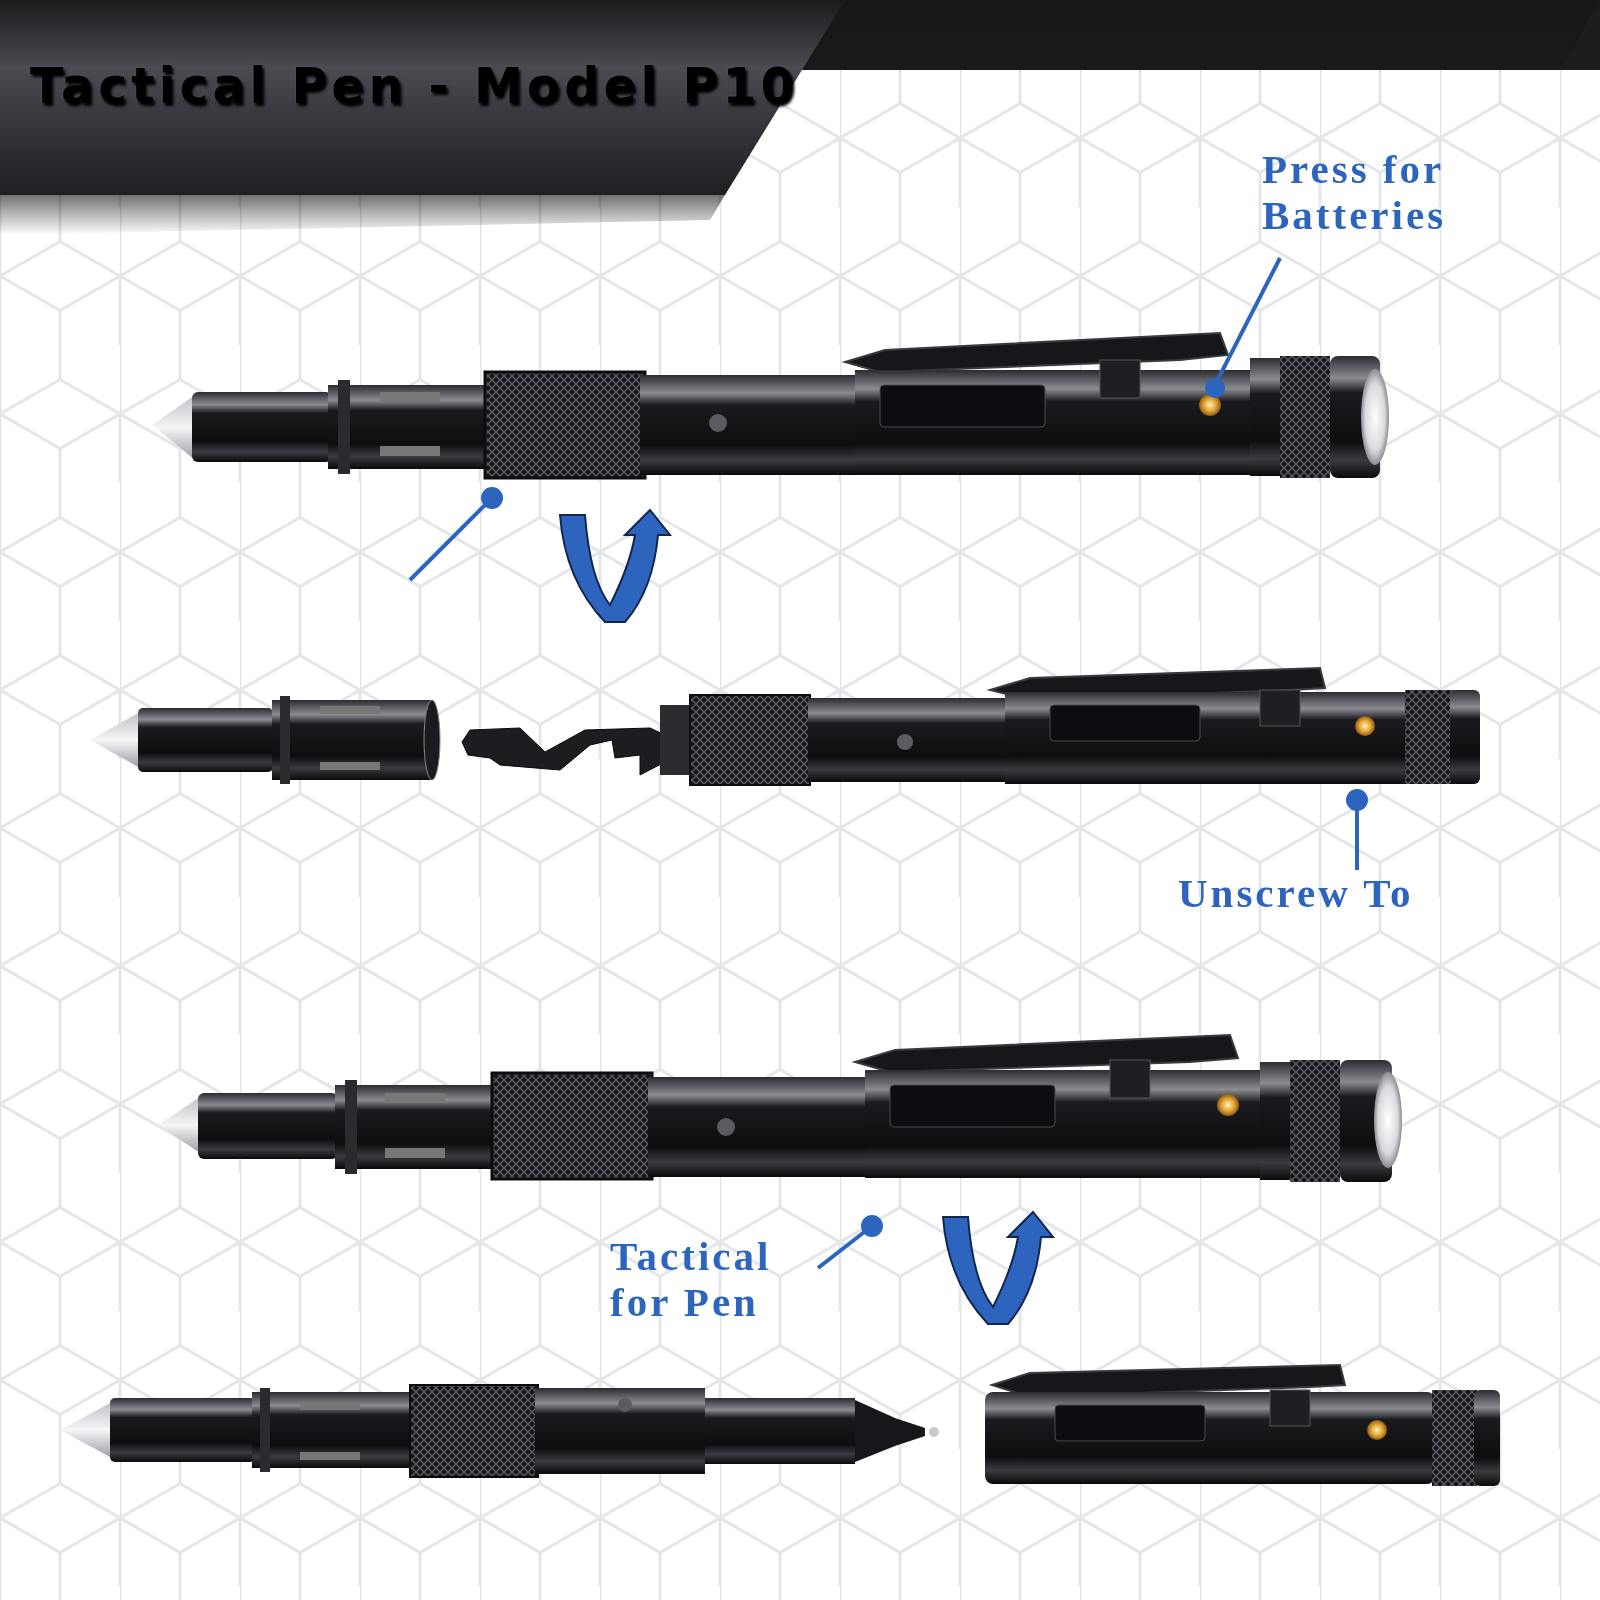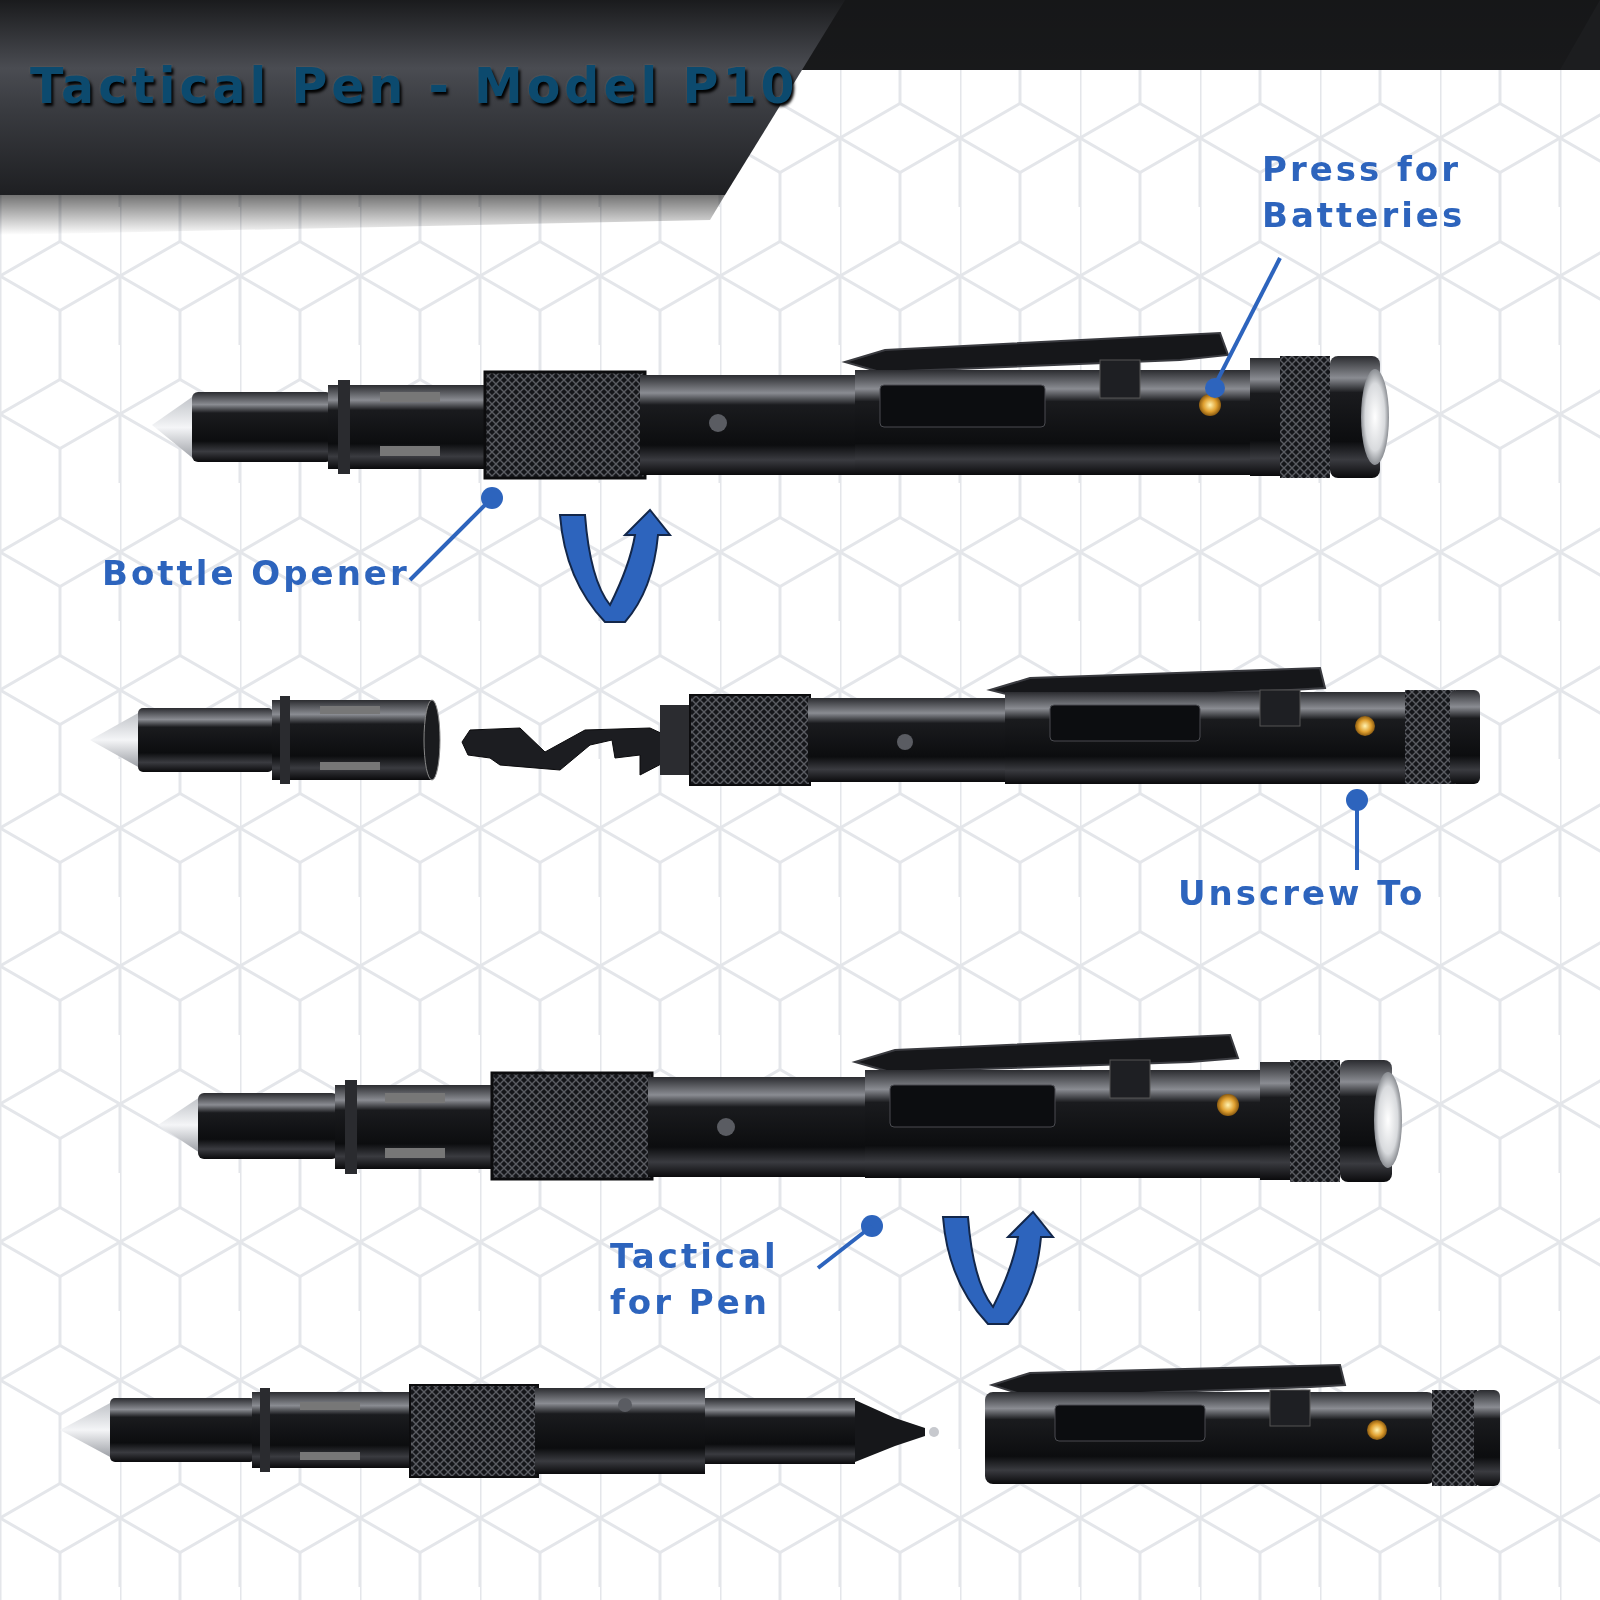"Tactical Pen - Model P10" .title { color: #0c4a6e -> #000000 }
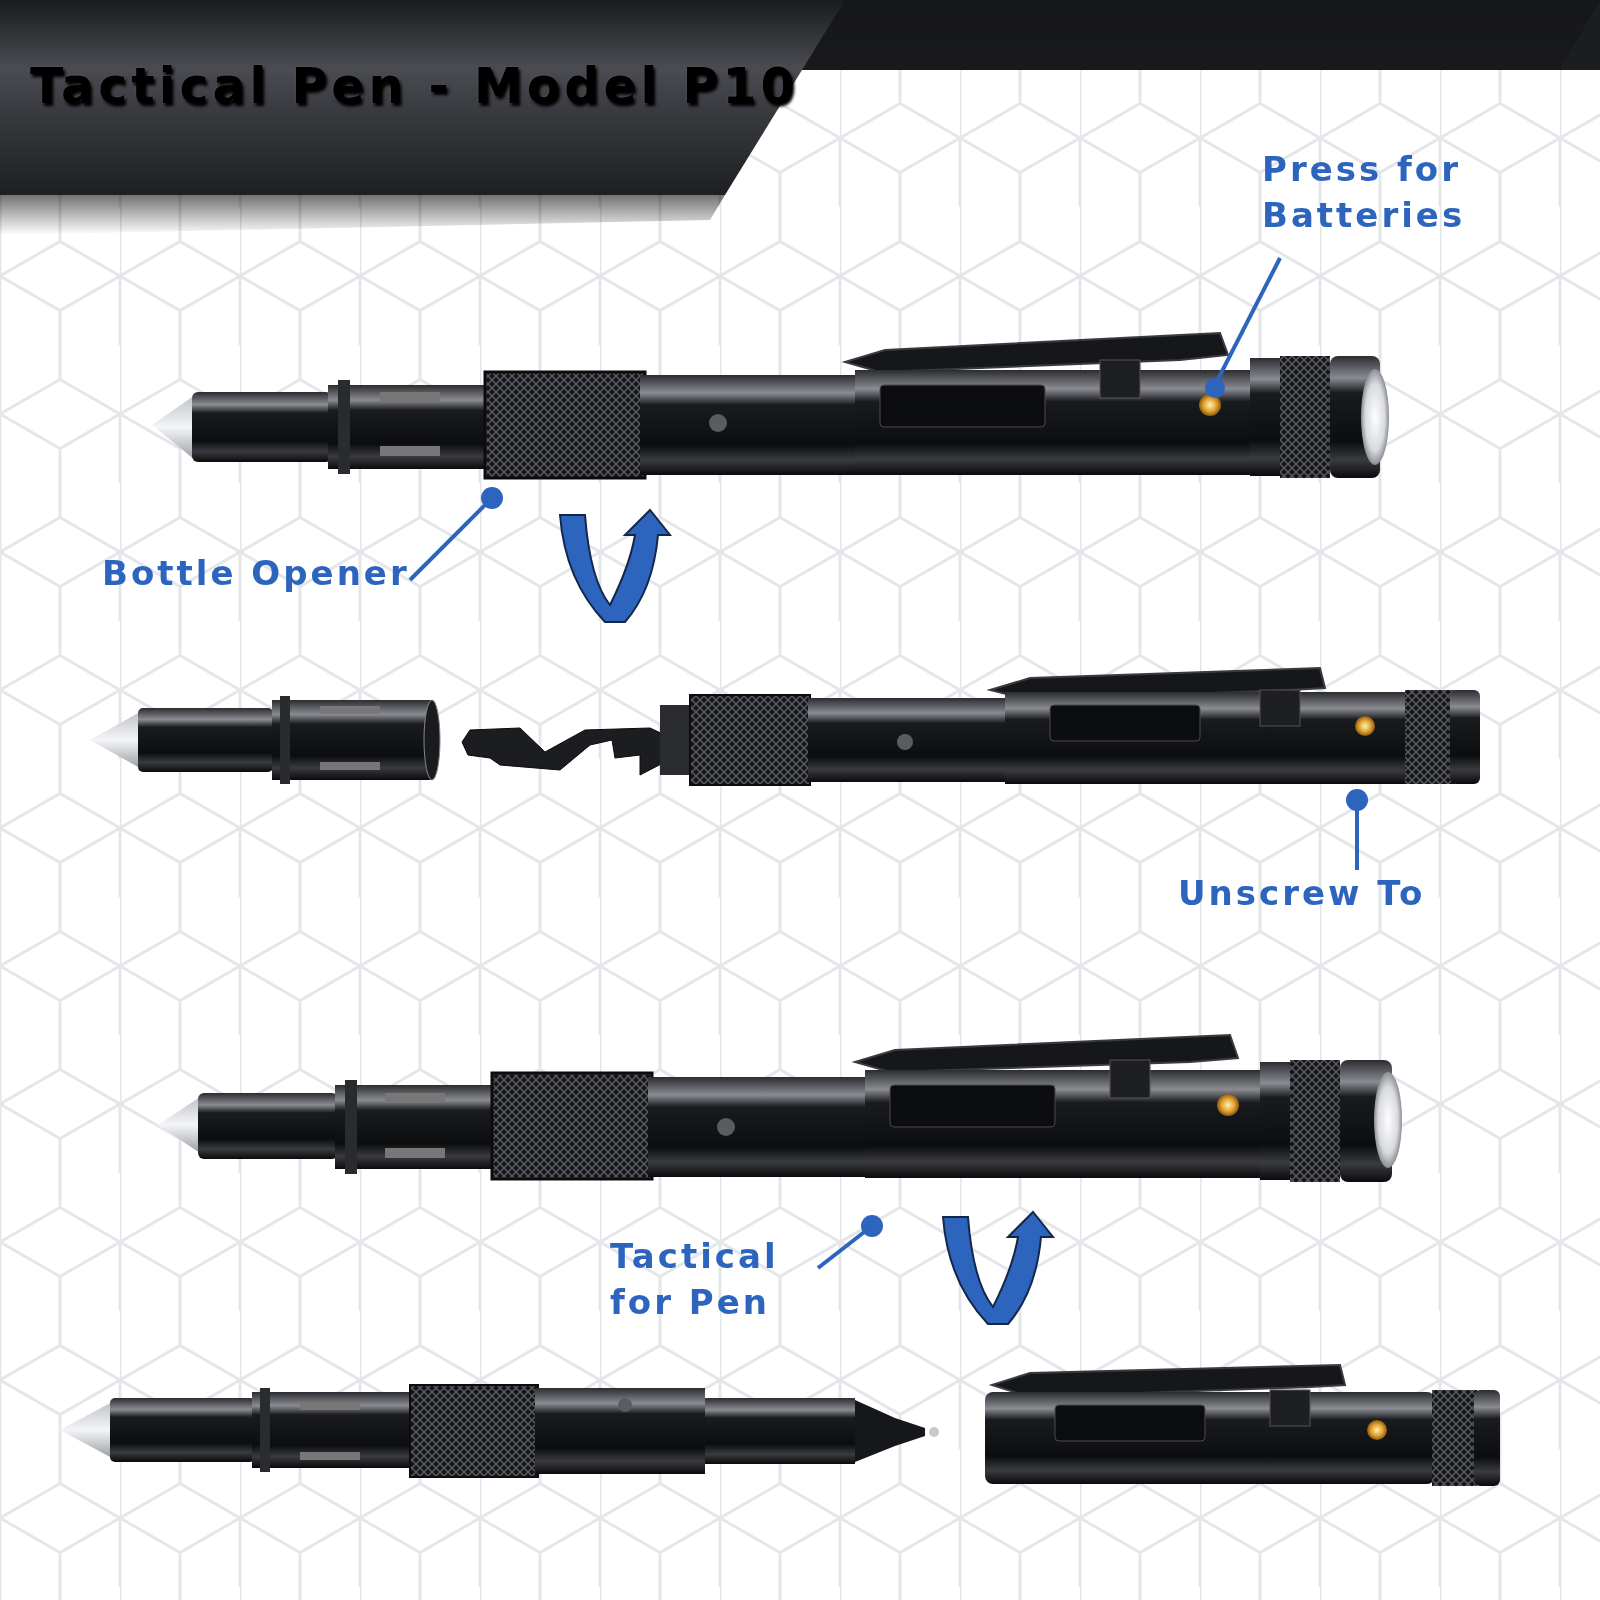"Press for" .callout { font-family: none -> Liberation Serif, serif; font-size: 34px -> 41px }
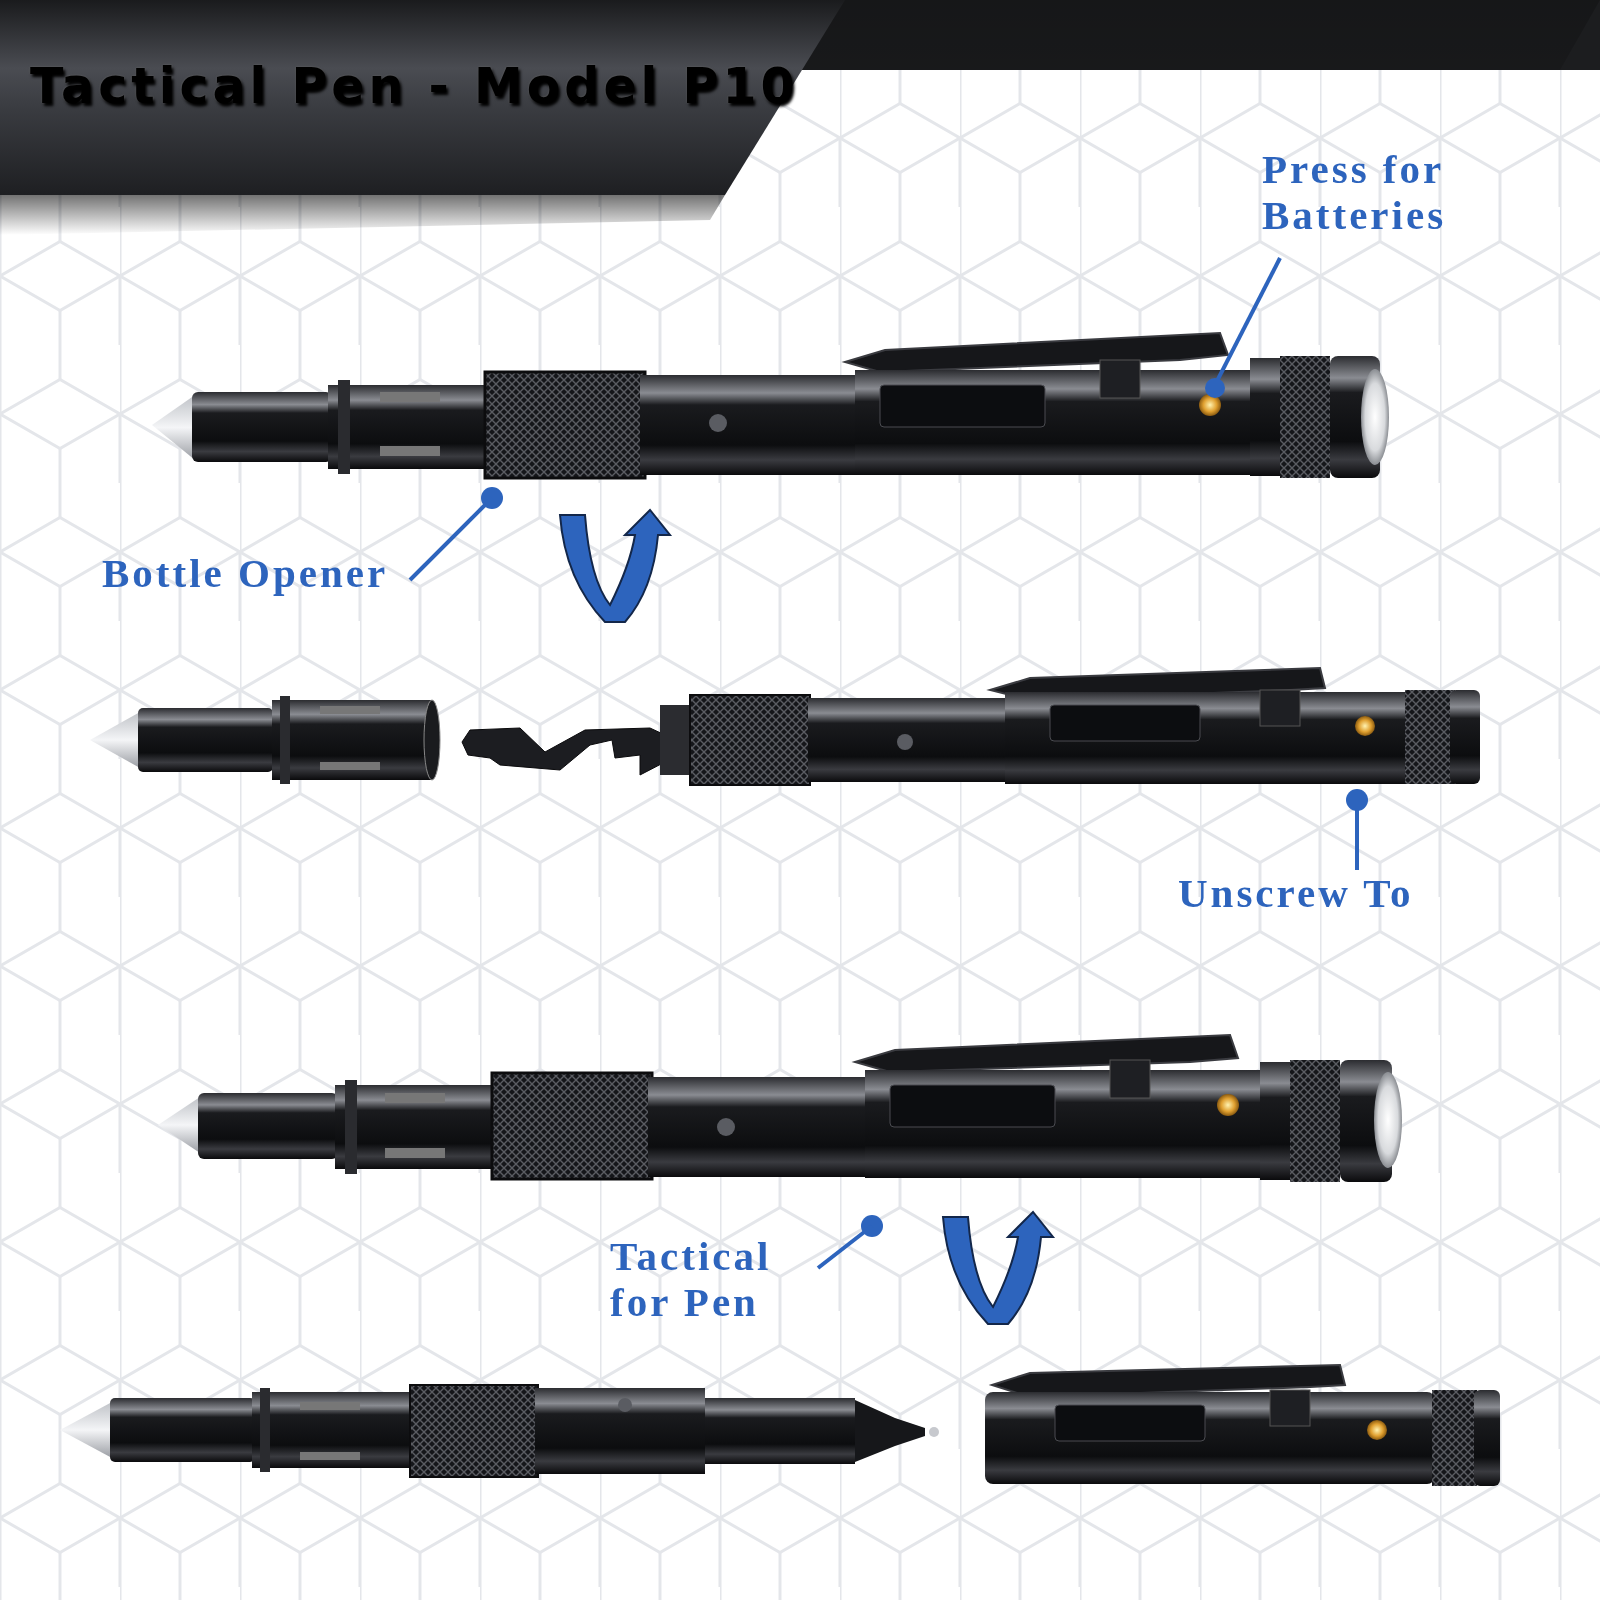"Bottle Opener" span { html: <span>Bottle Opener</span> -> none }
